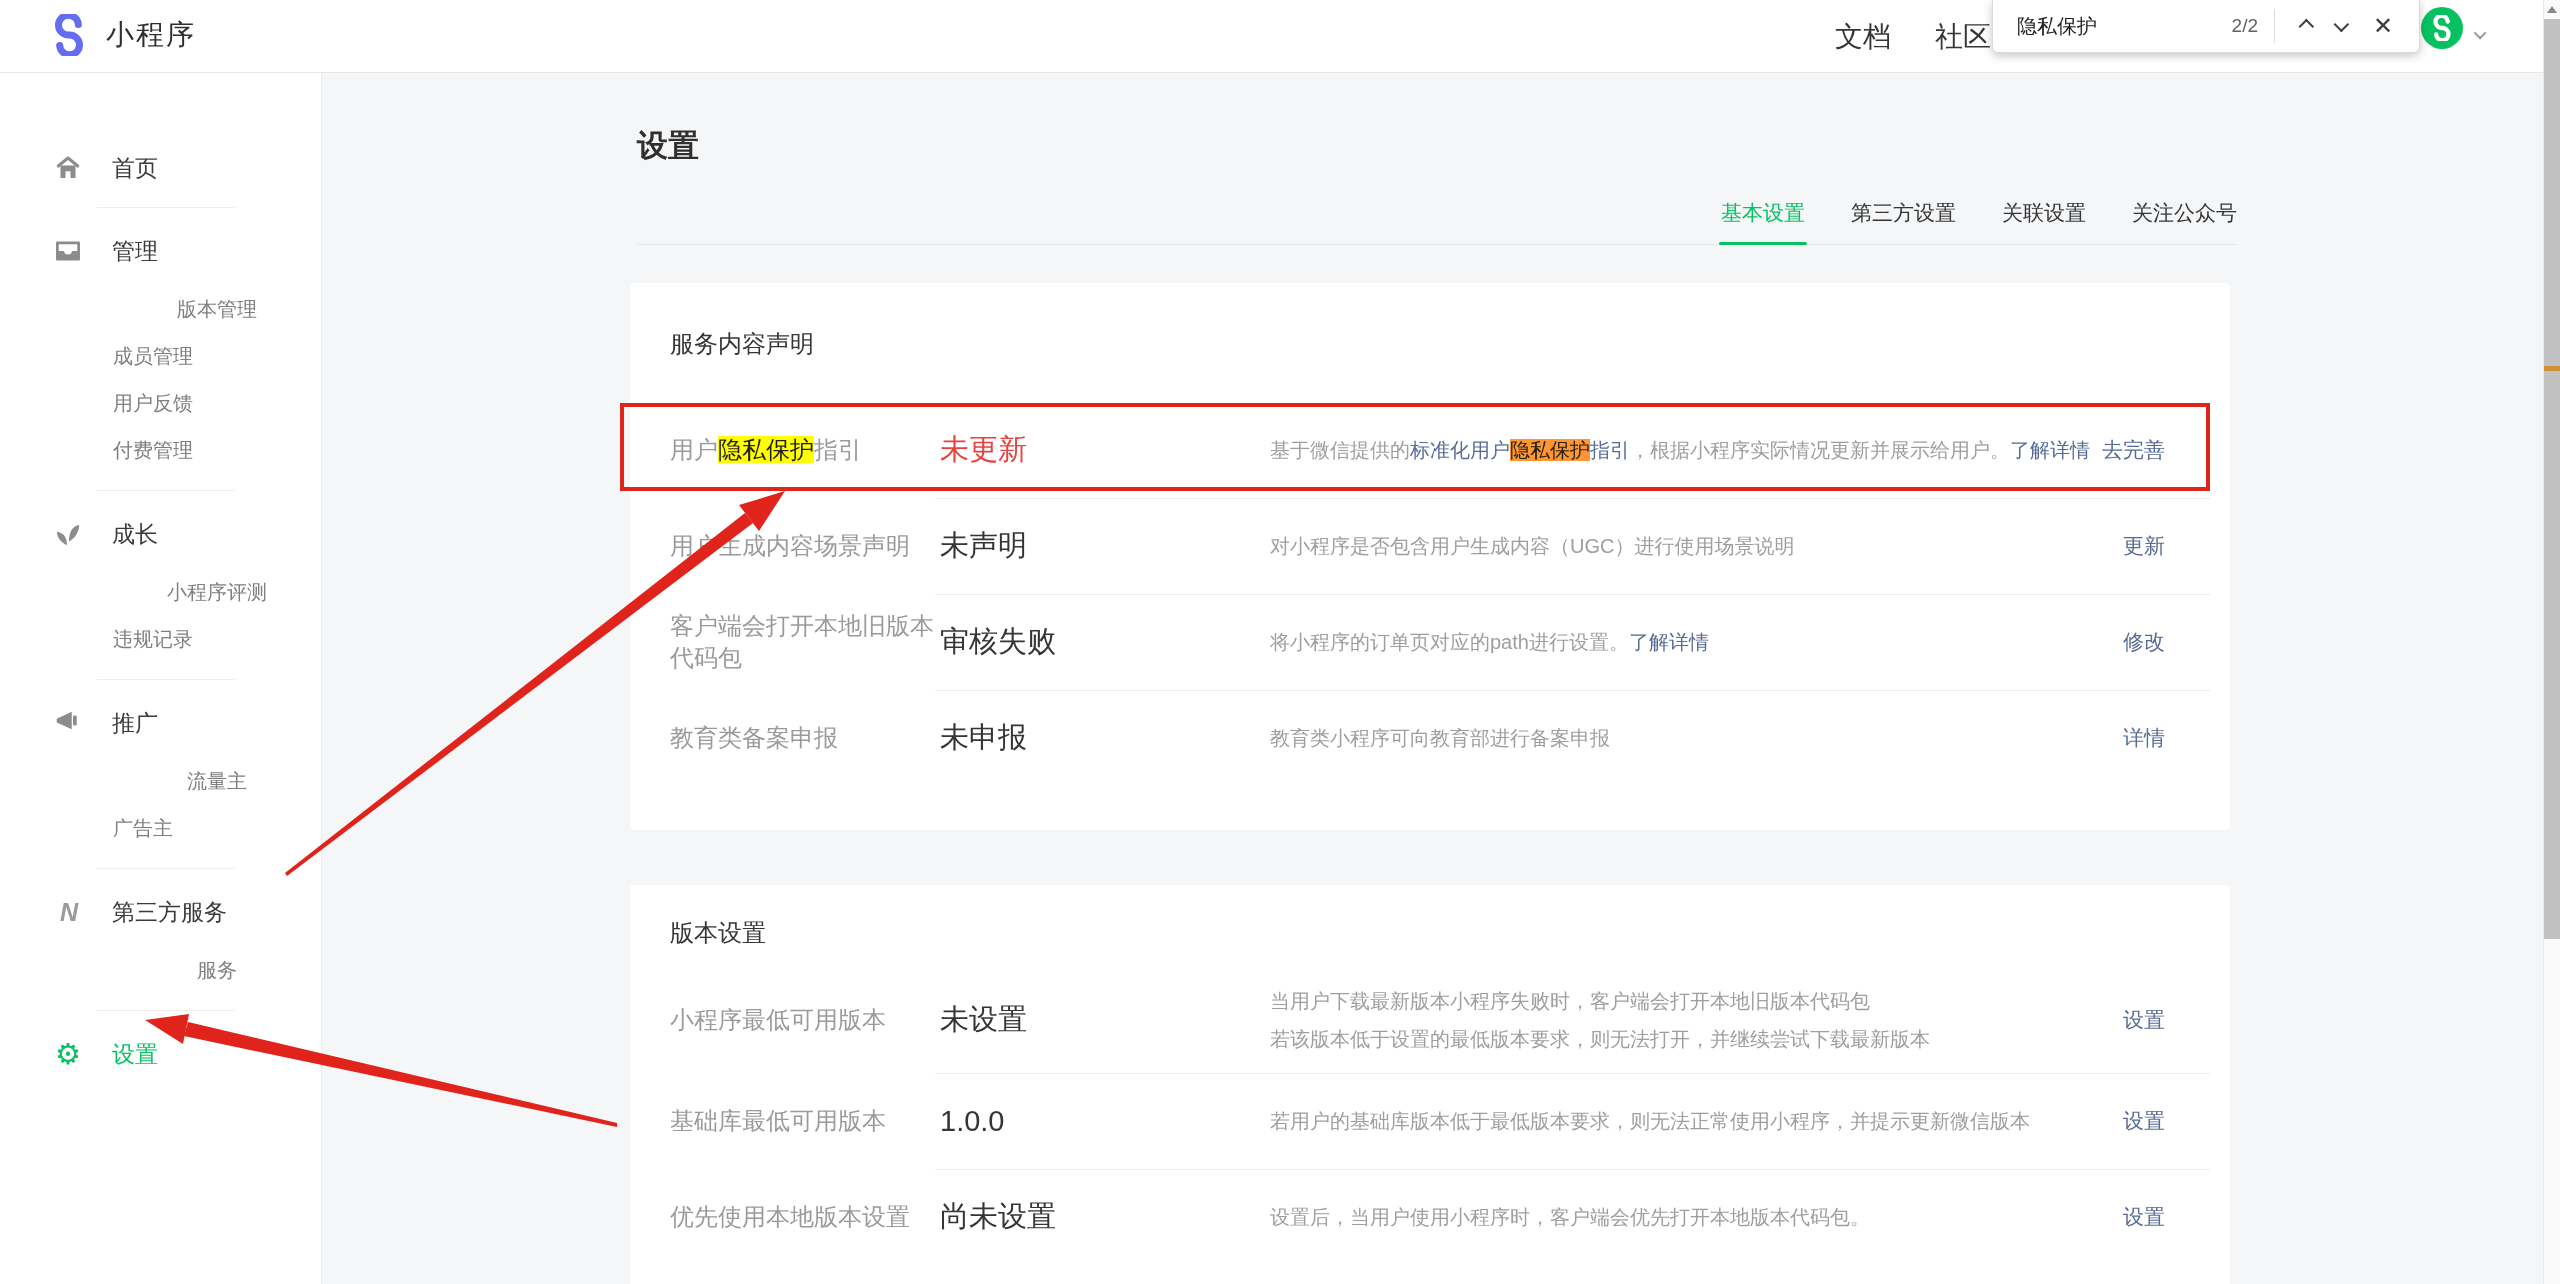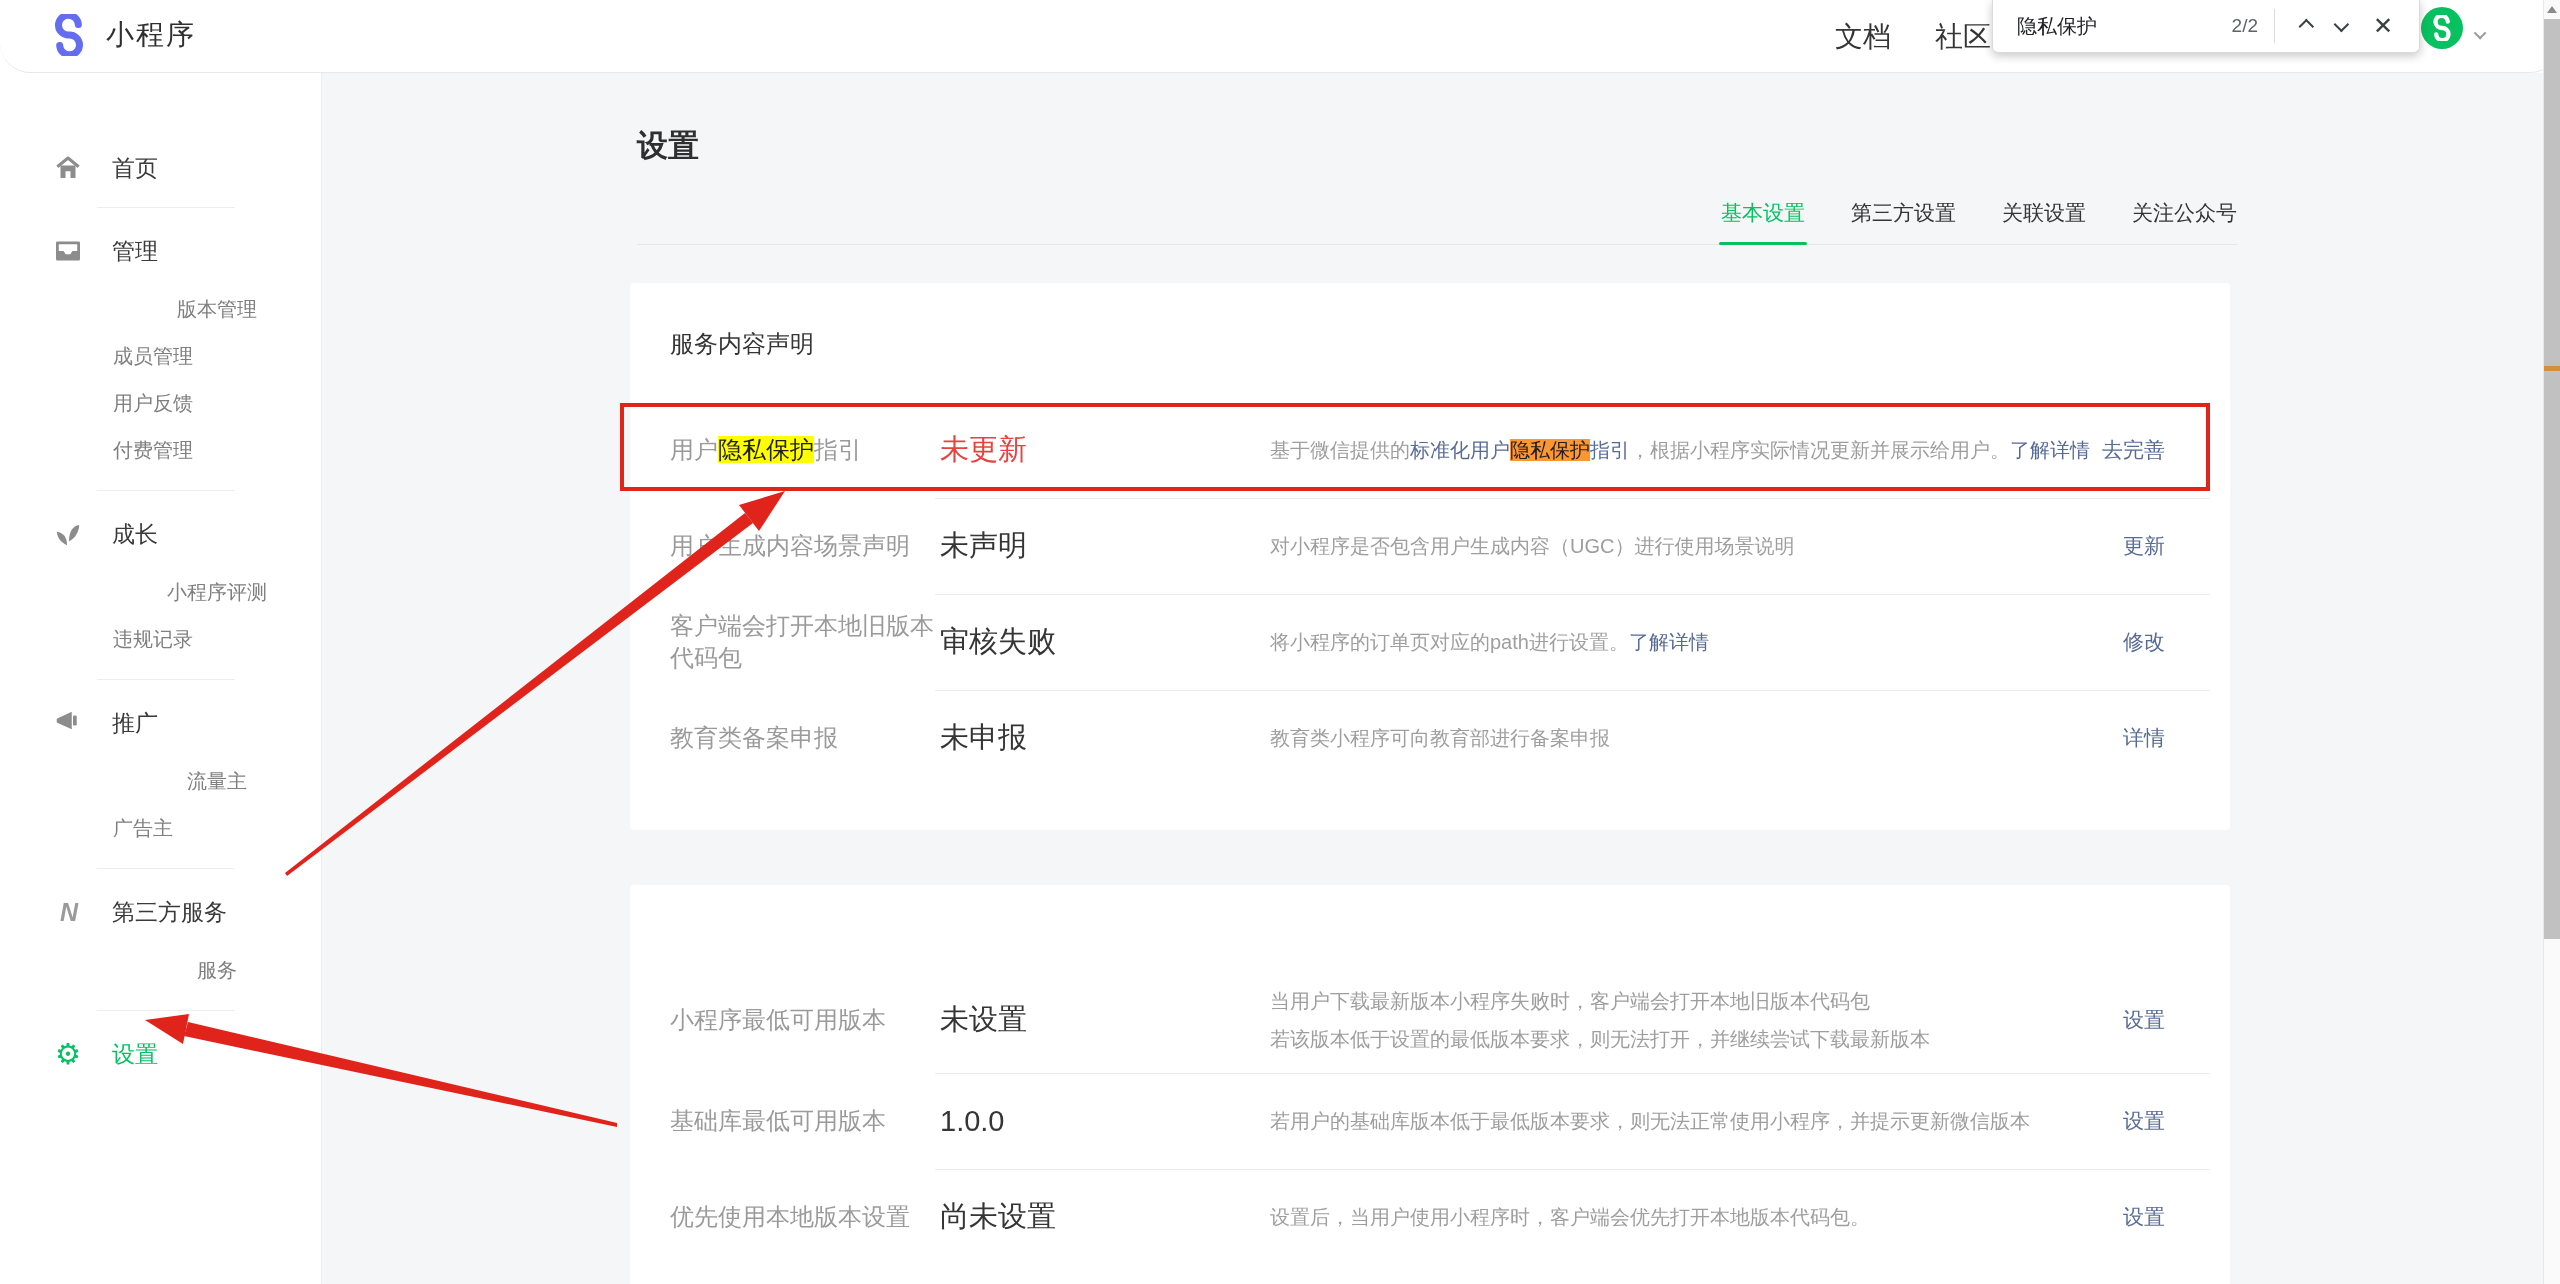"小程序" header { border-radius: 30px -> none }
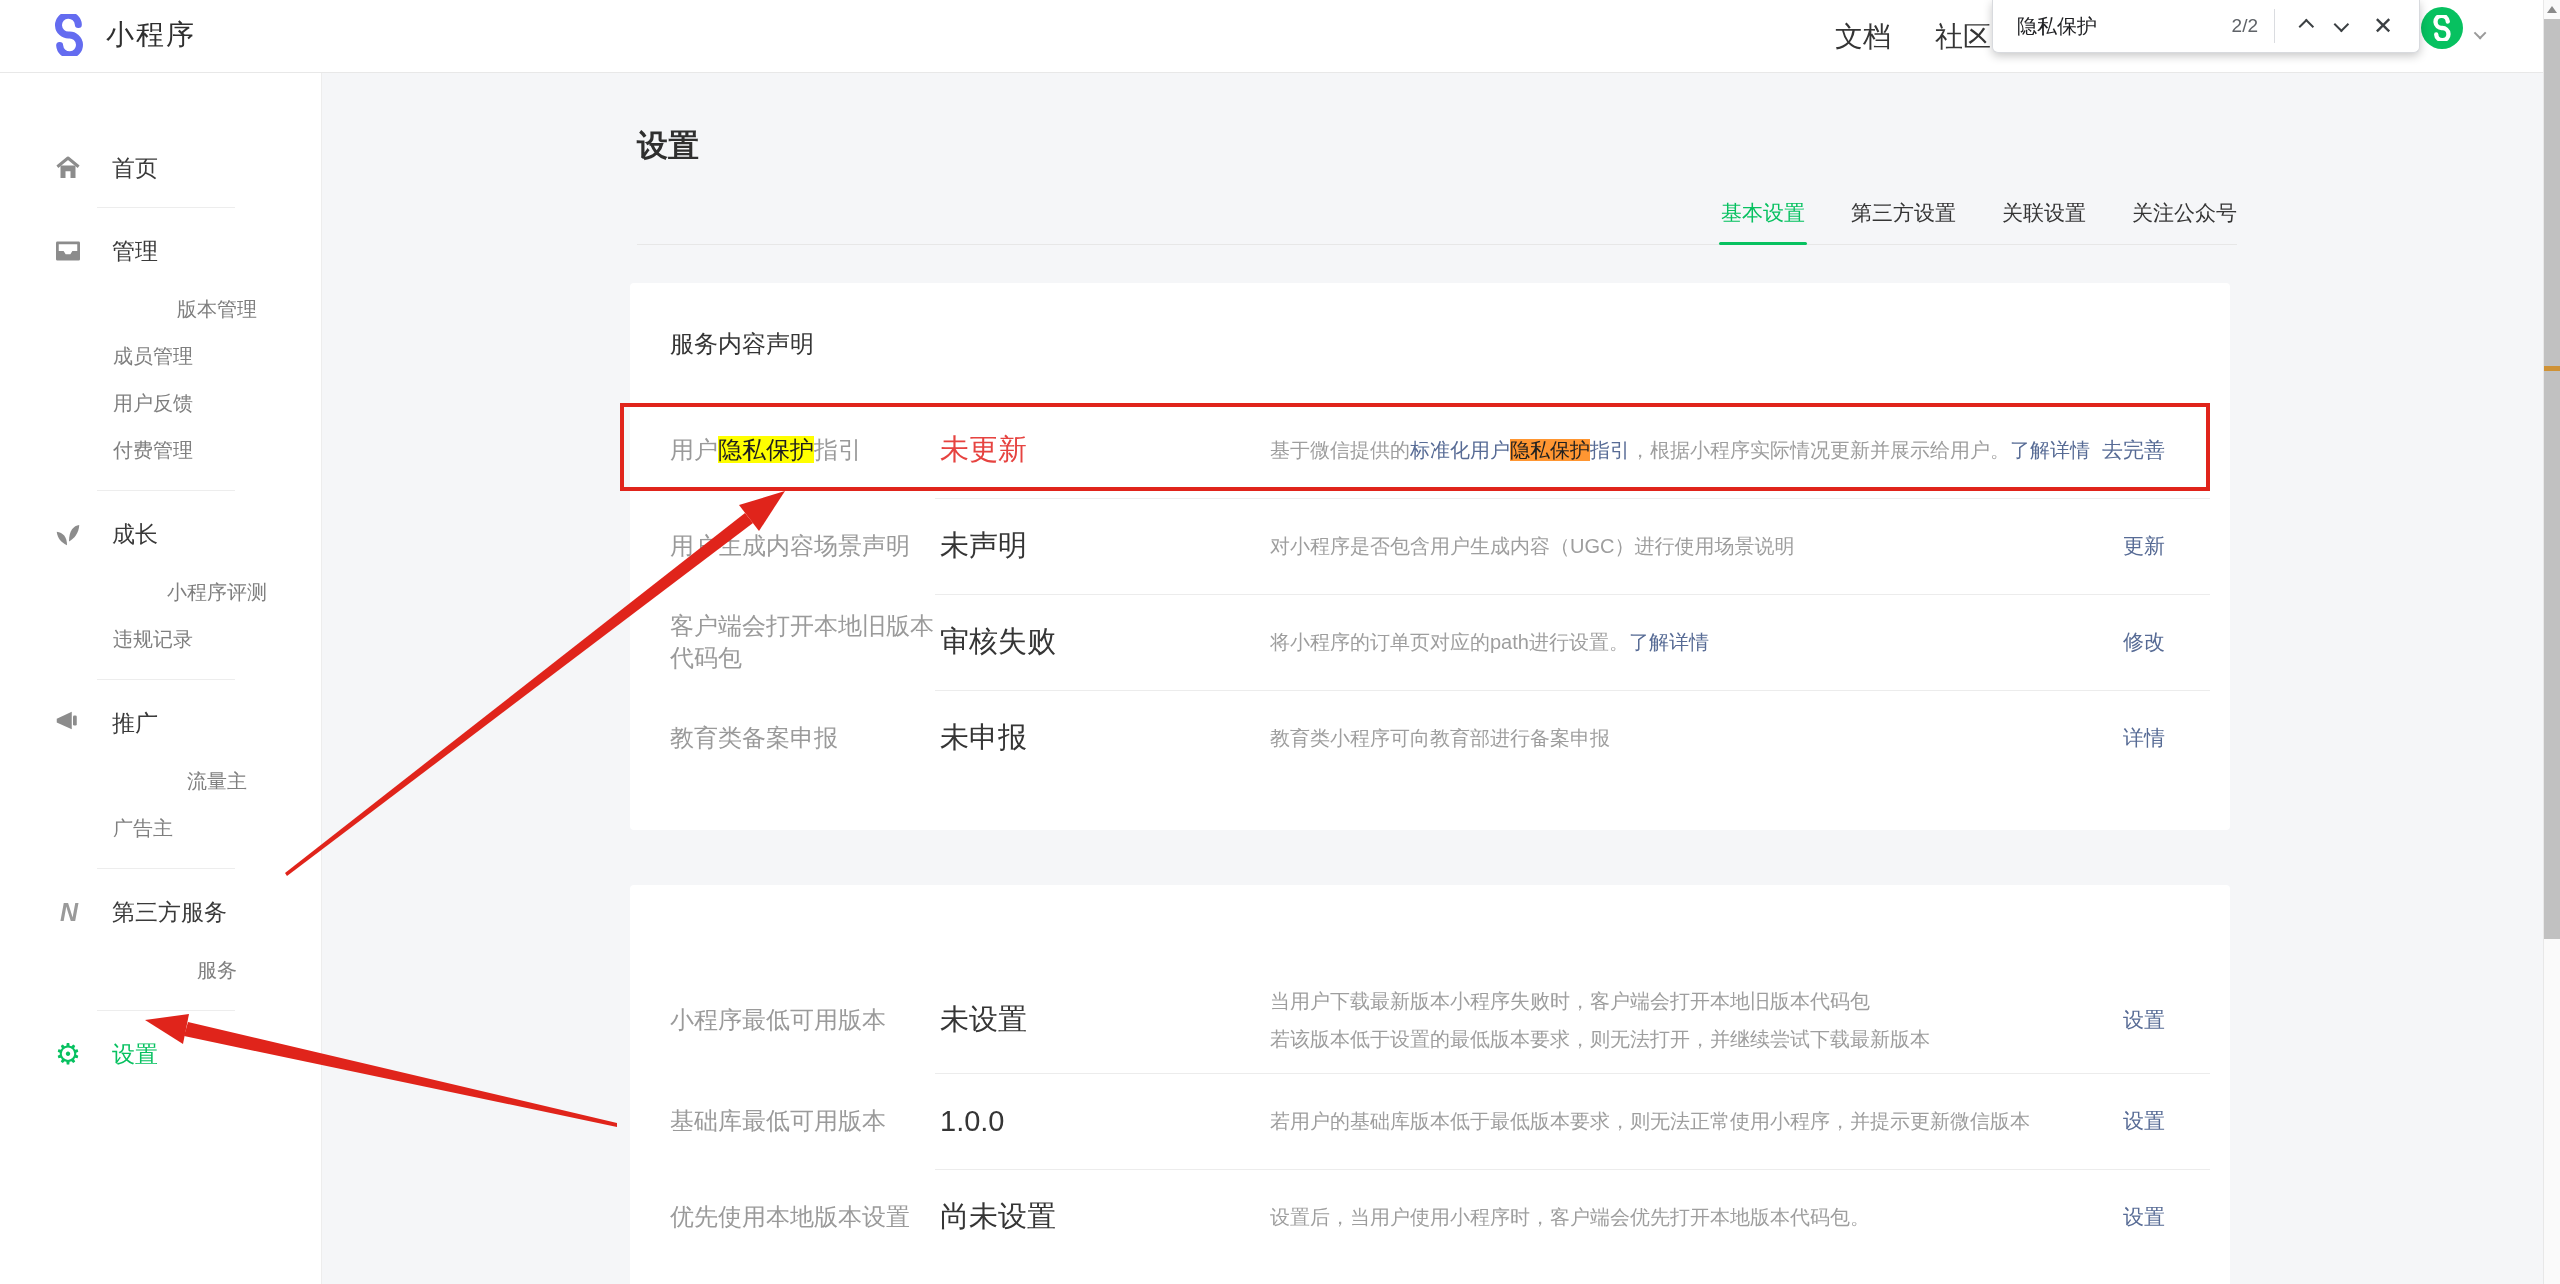"版本设置" div.card-title { html: none -> <div>版本设置</div> }
